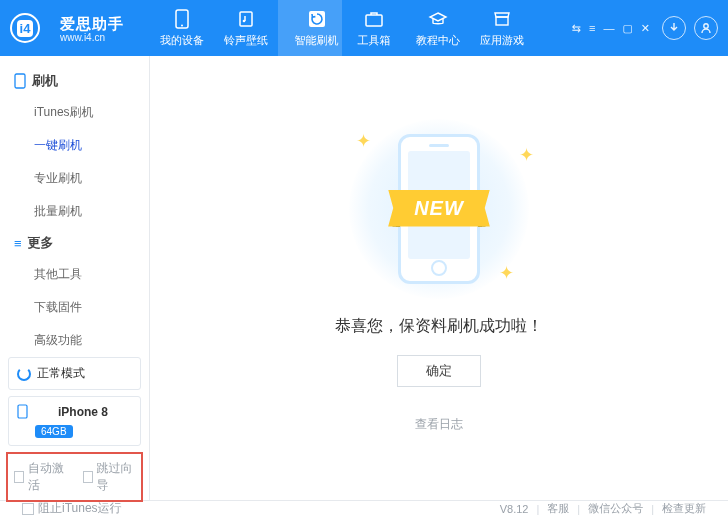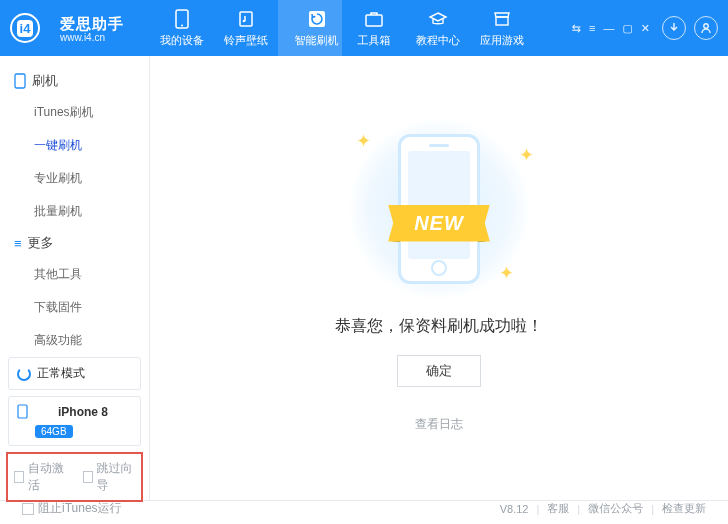"刷机" .sec-head { font-weight: none -> bold }
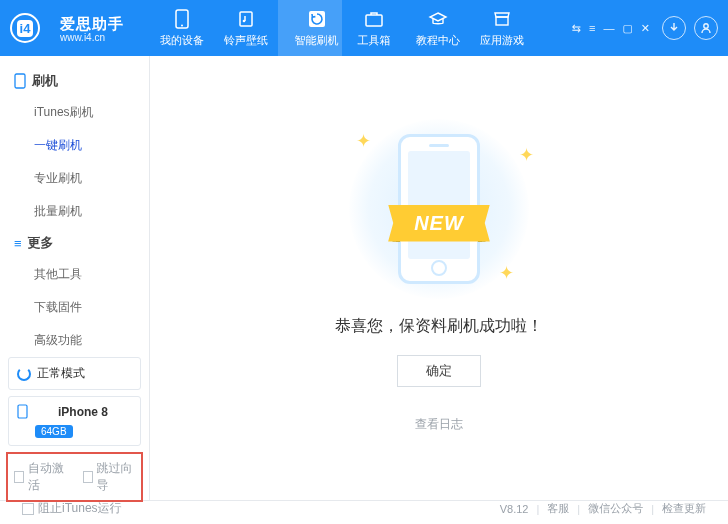"NEW" .ribbon { top: 81px -> 66px }
